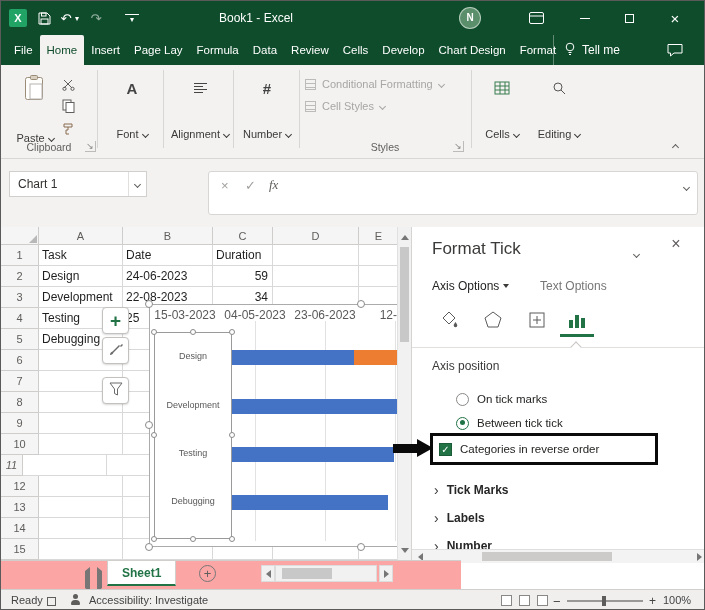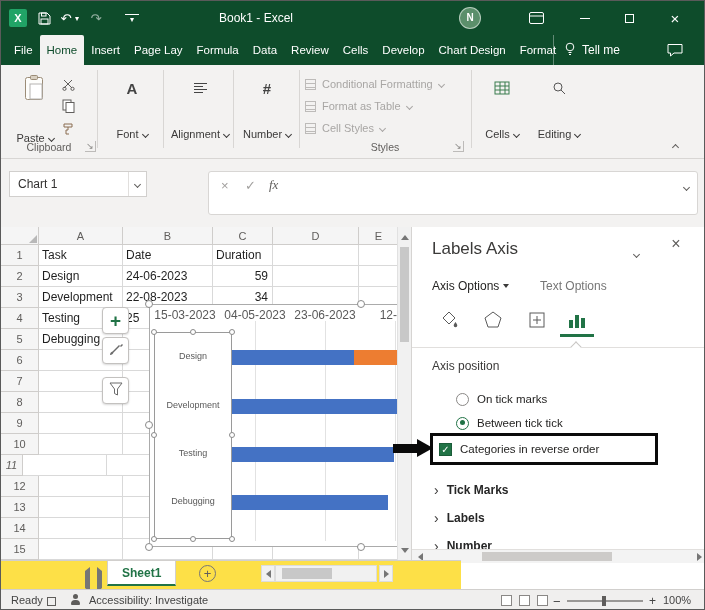"Format as Table" div.style-item { html: <div> <span></span> <span>Format as Table</span> <span></span> </div> -> none }
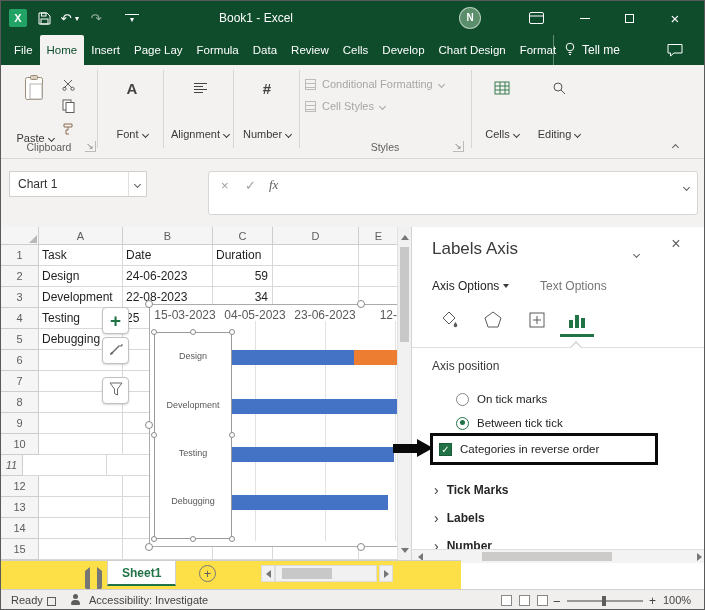"Labels Axis" div.ptitle { text: Labels Axis -> Format Tick }
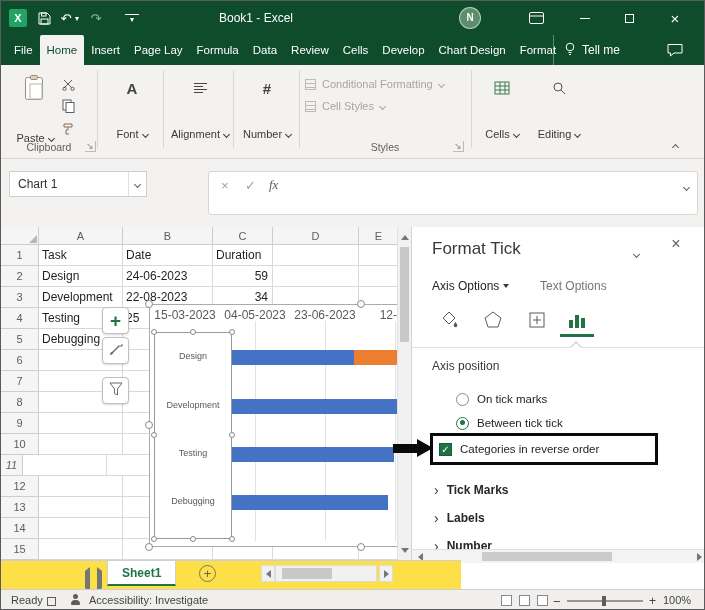"Sheet1" .tabbar { background: #fde047 -> #fca5a5 }
